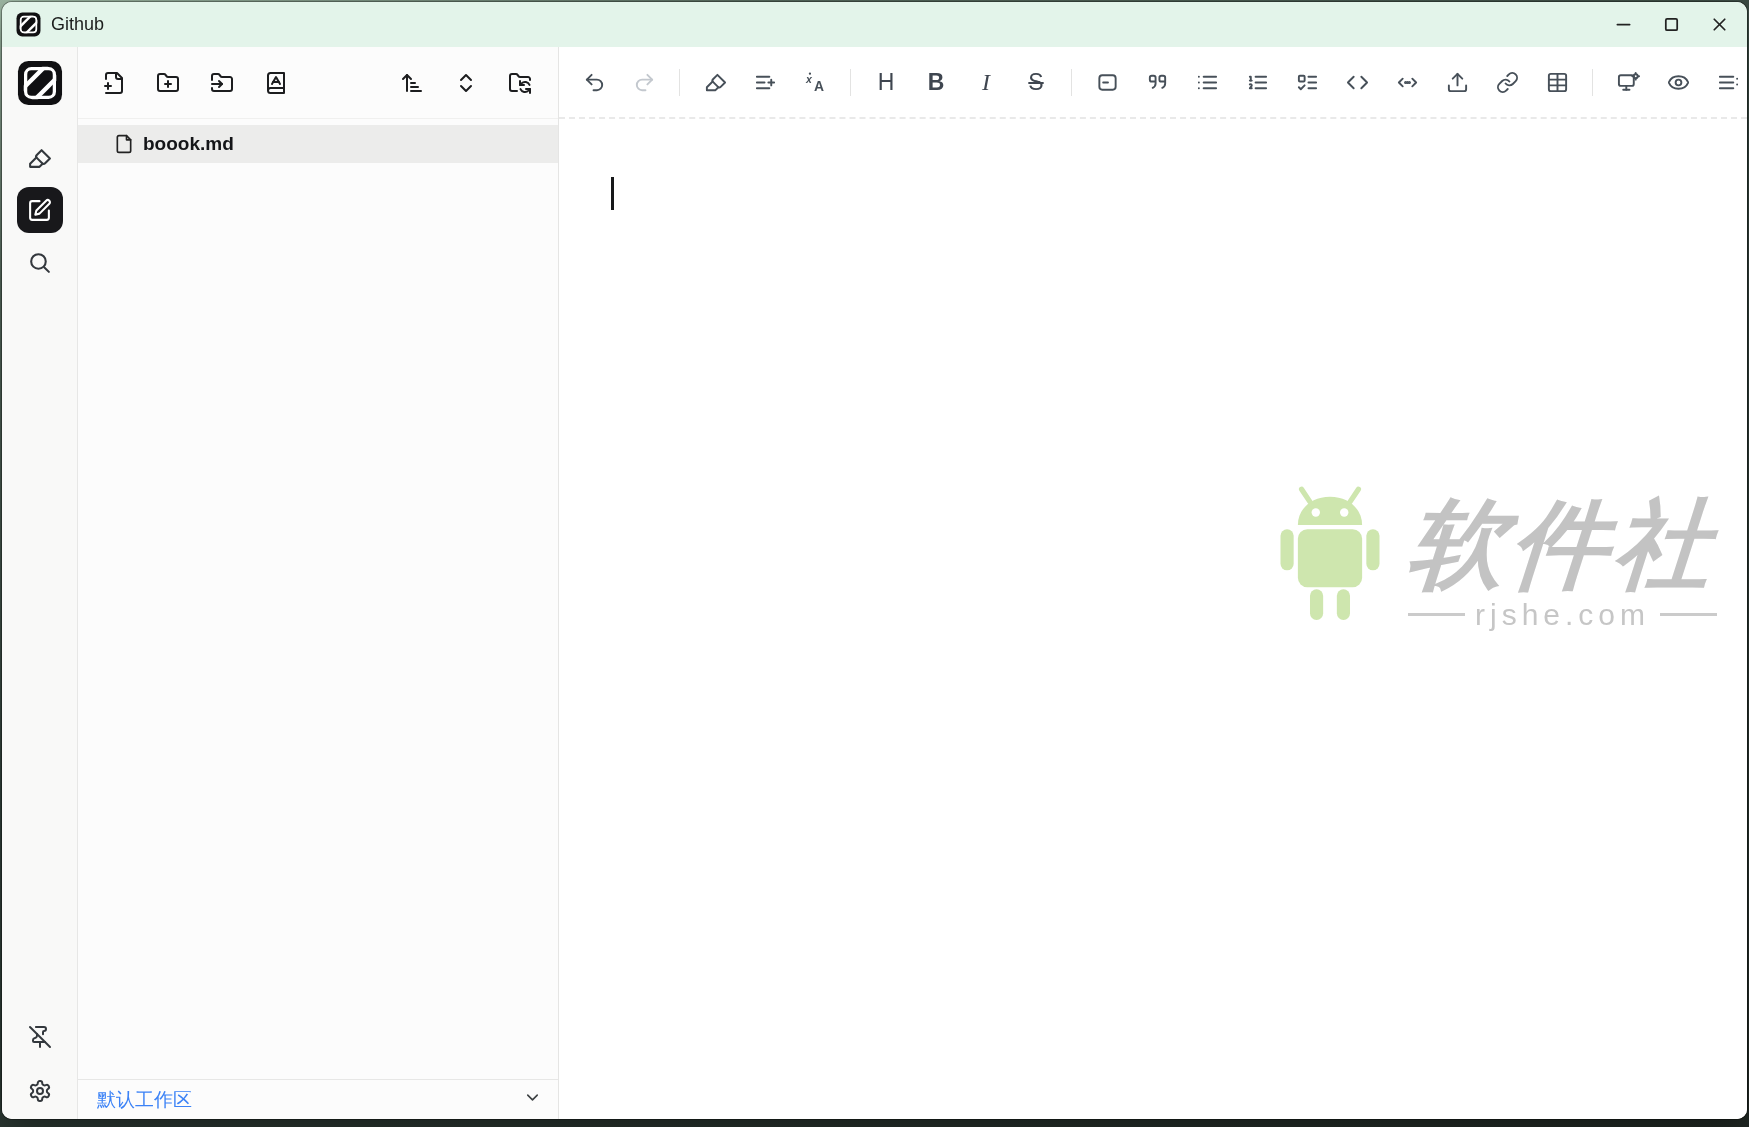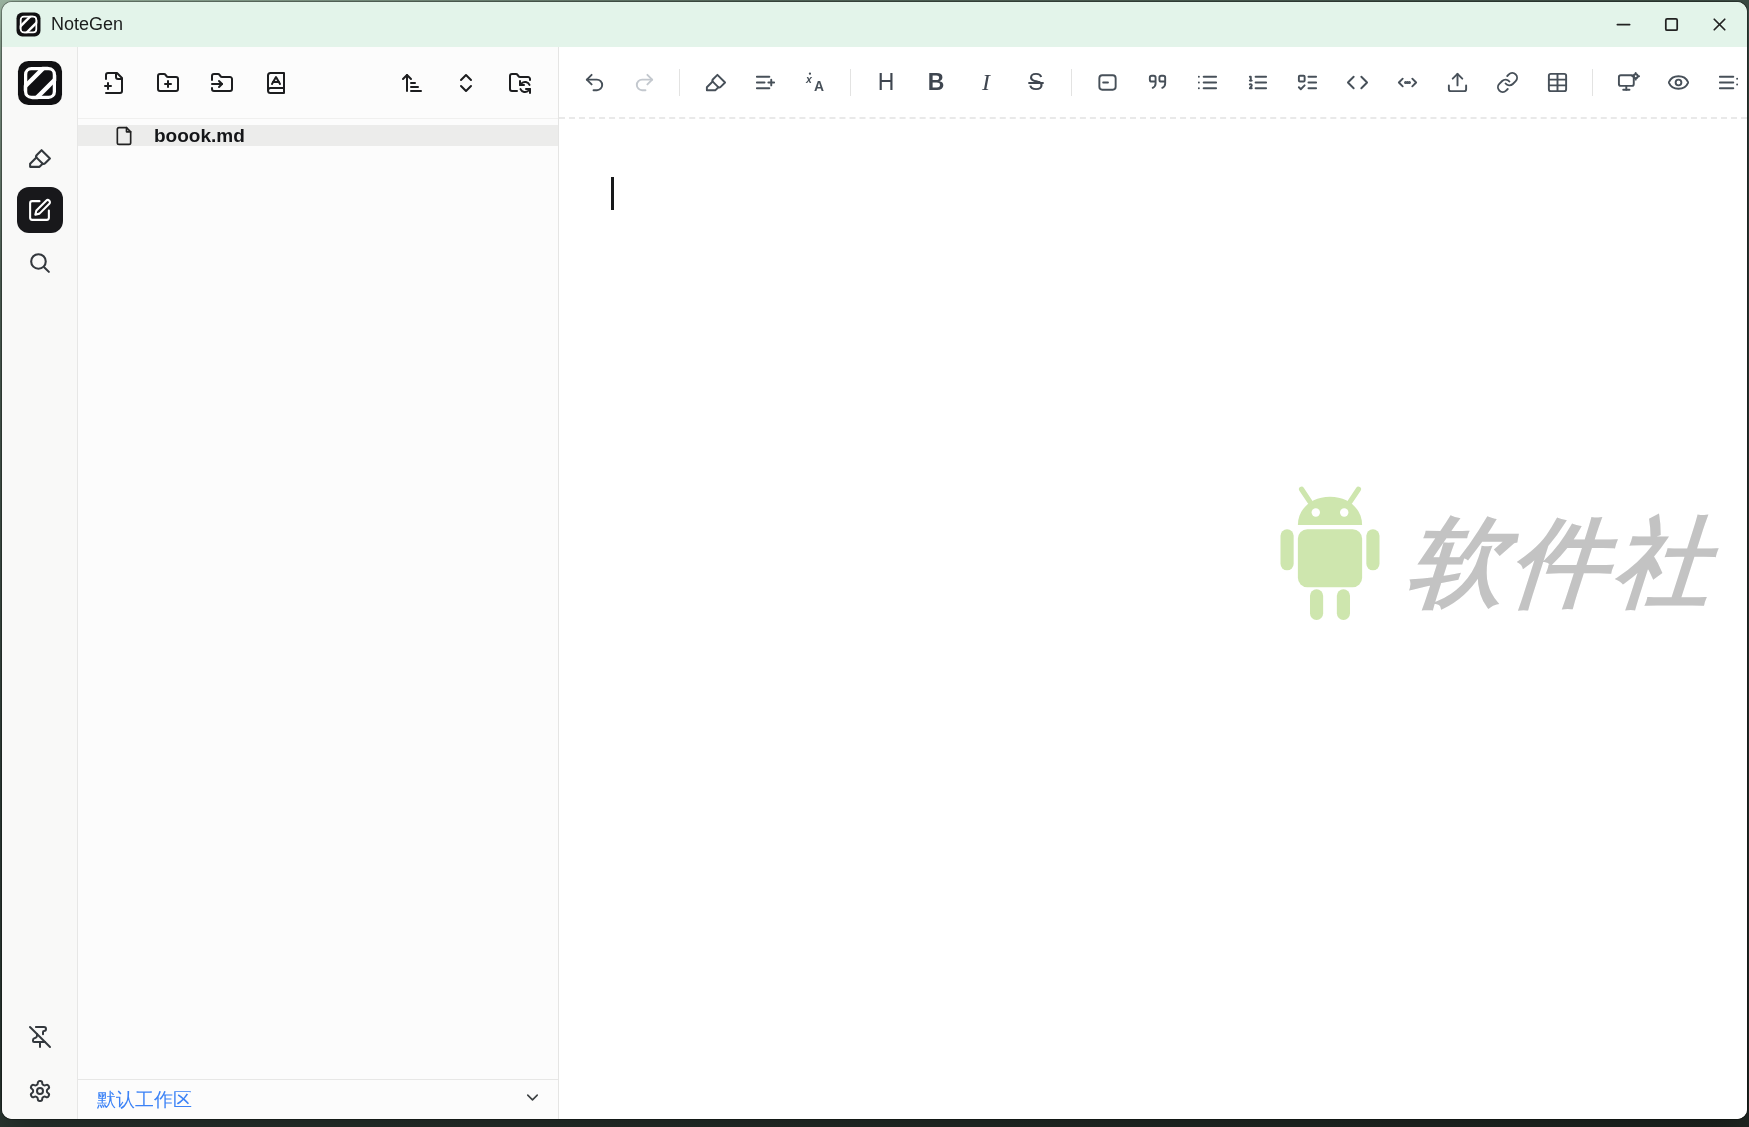"NoteGen" span.tb-title { text: NoteGen -> Github }
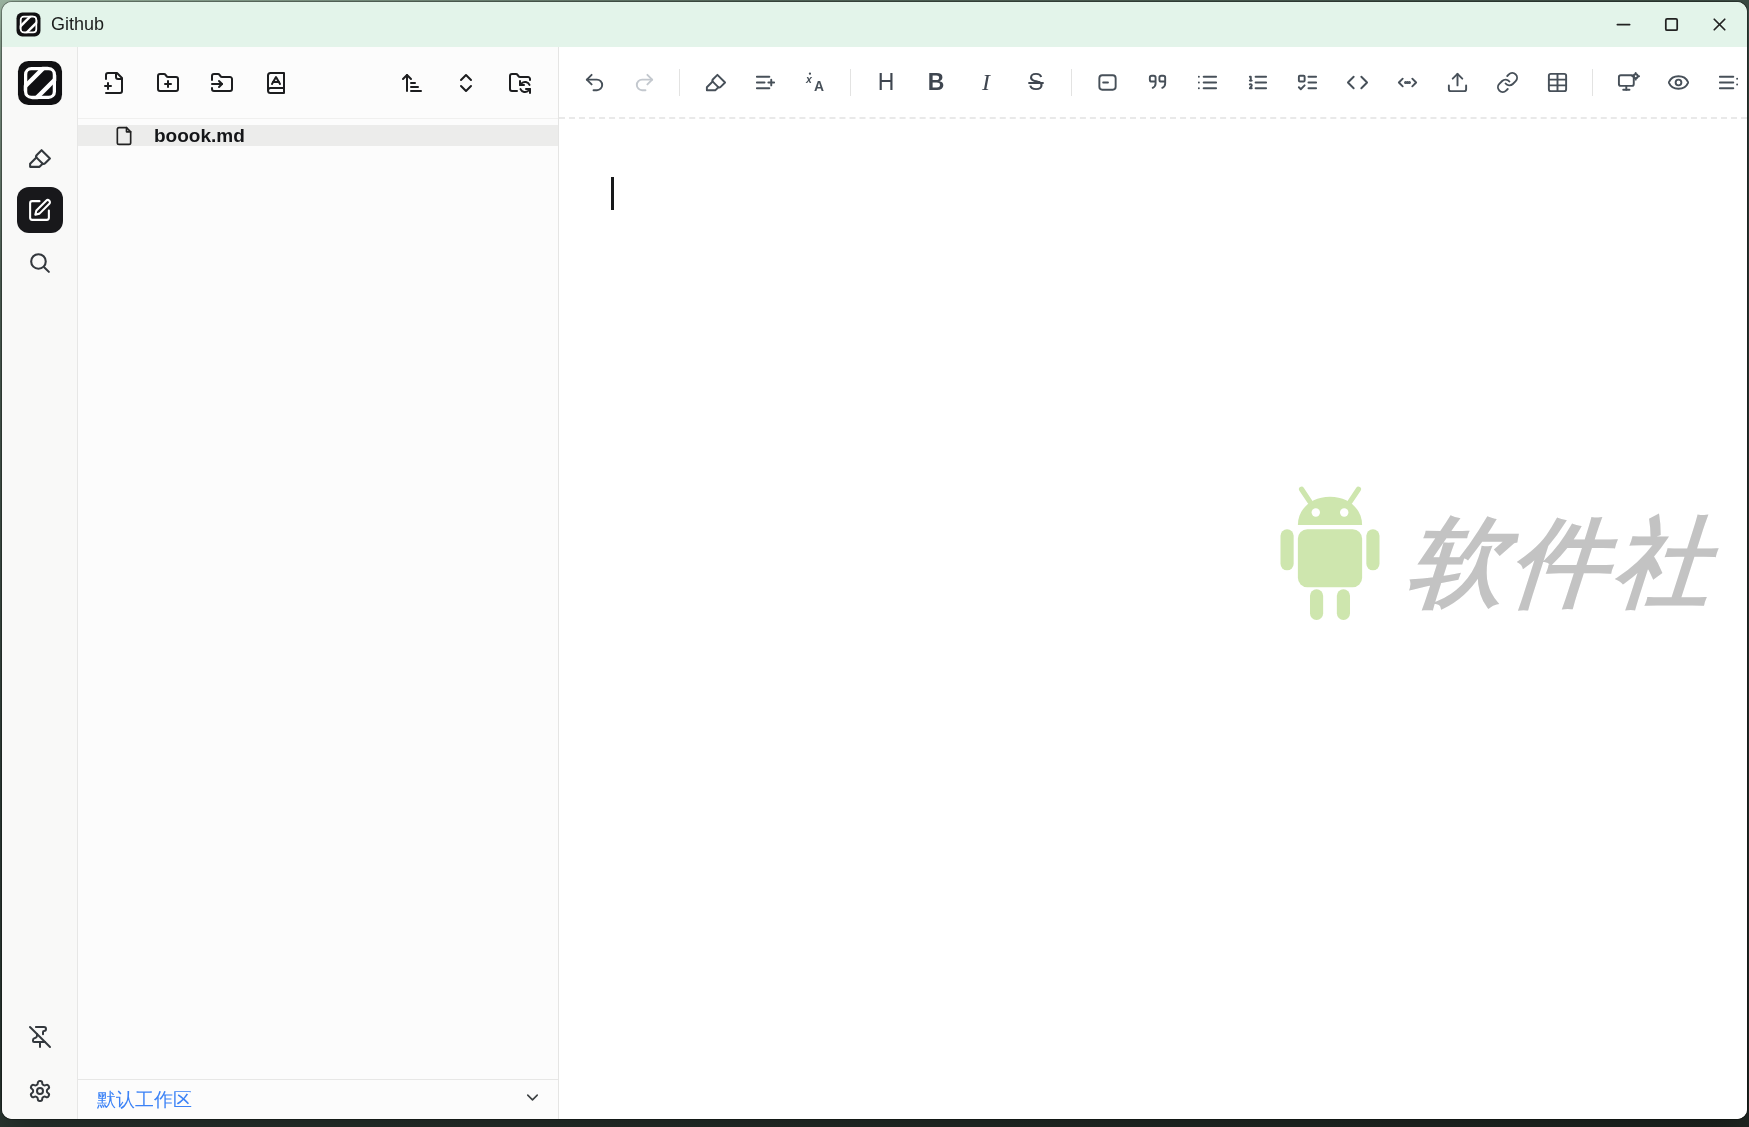"boook.md" .file-row { gap: 20px -> 9px; height: 21px -> 38px }
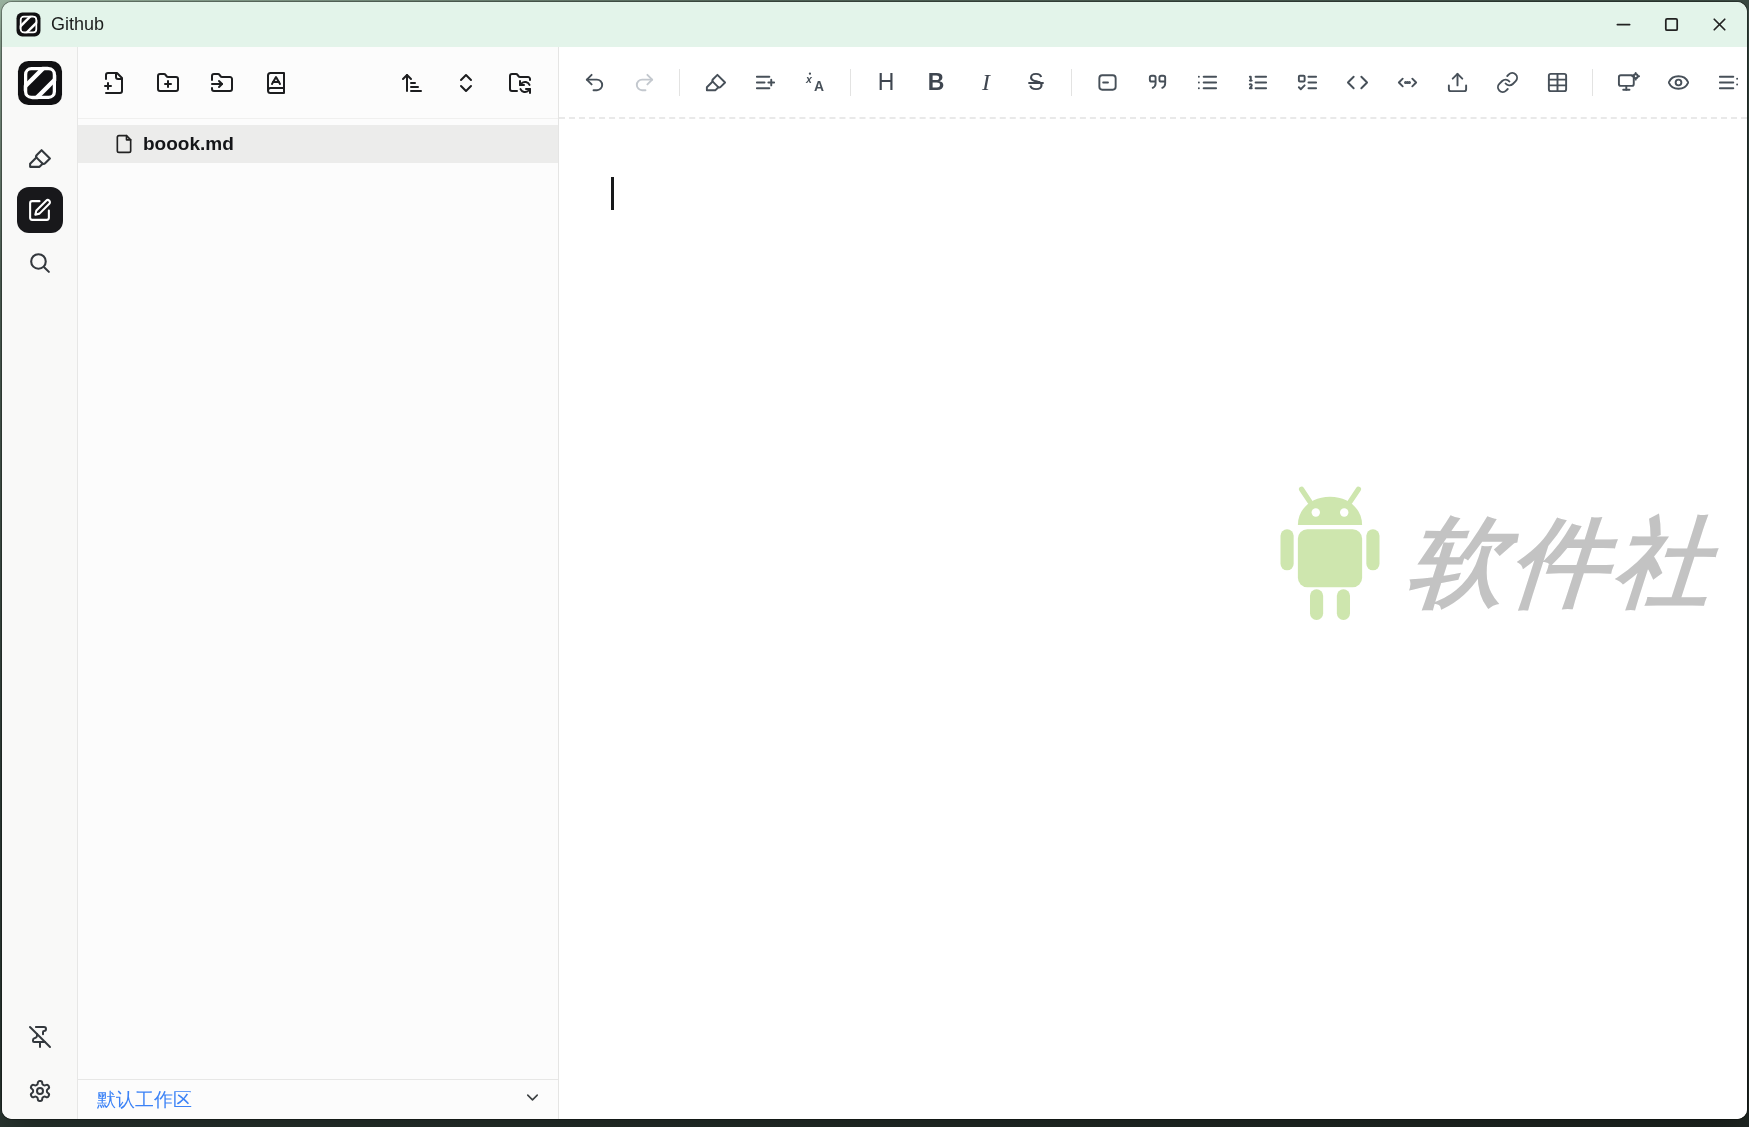"rjshe.com" div.wm-domainrow { html: none -> <div> <div></div> <span>rjshe.com</span> <div></div> </div> }
